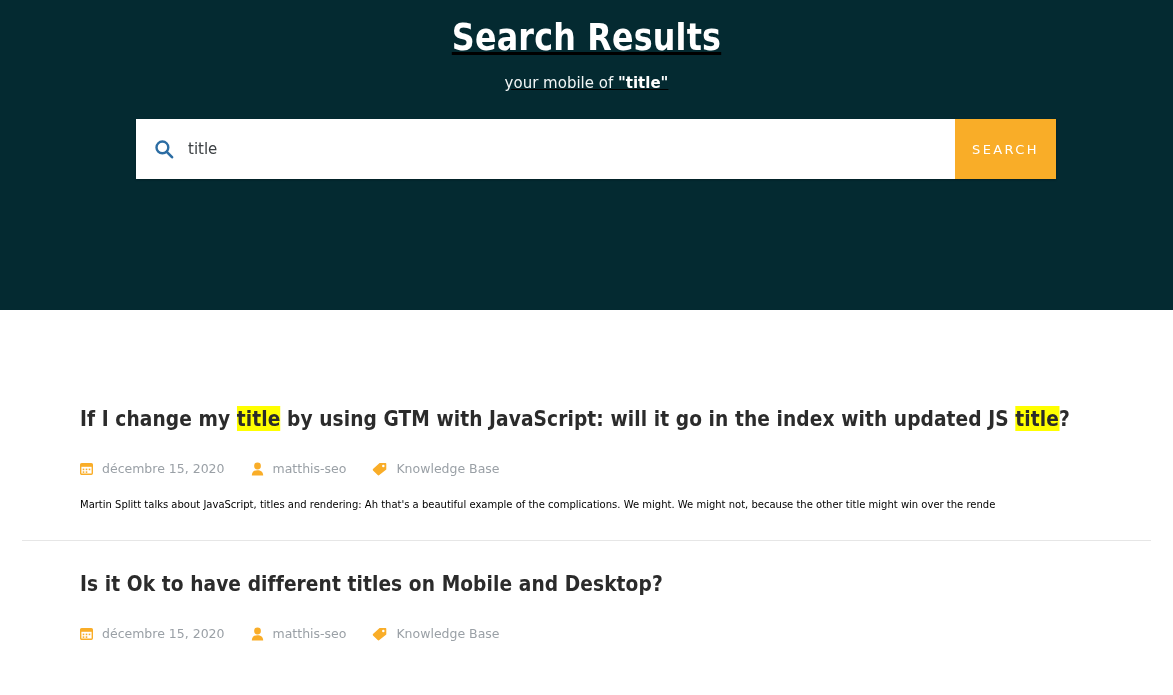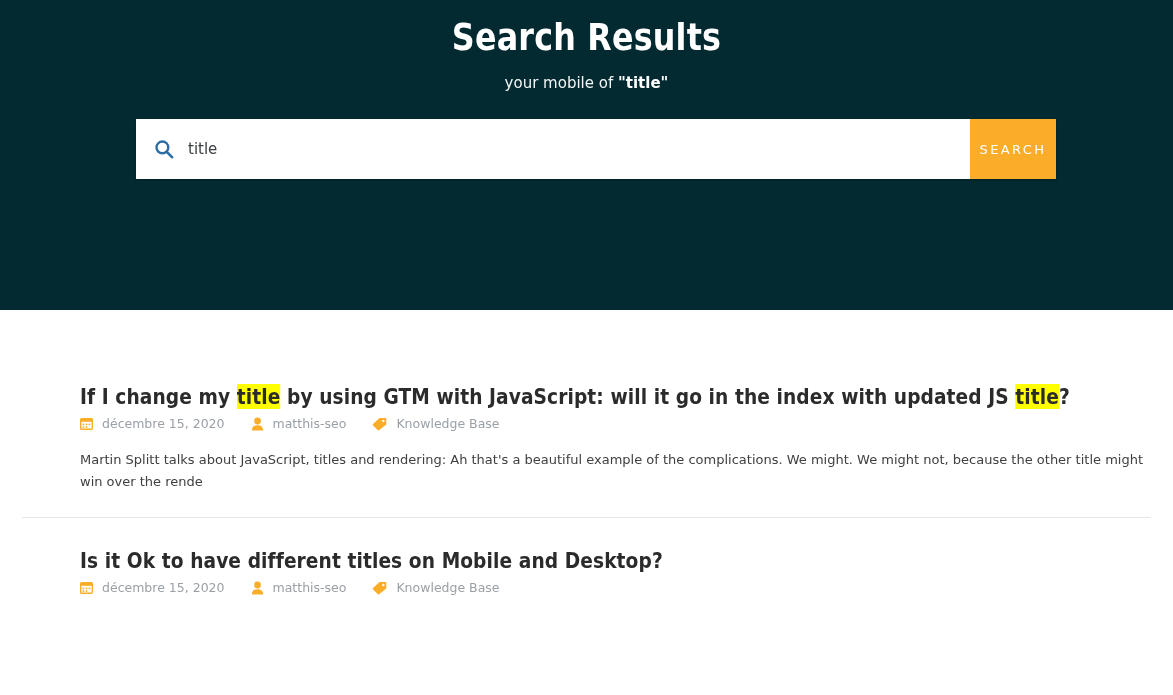"Search Results" .hero { text-decoration: none -> underline }
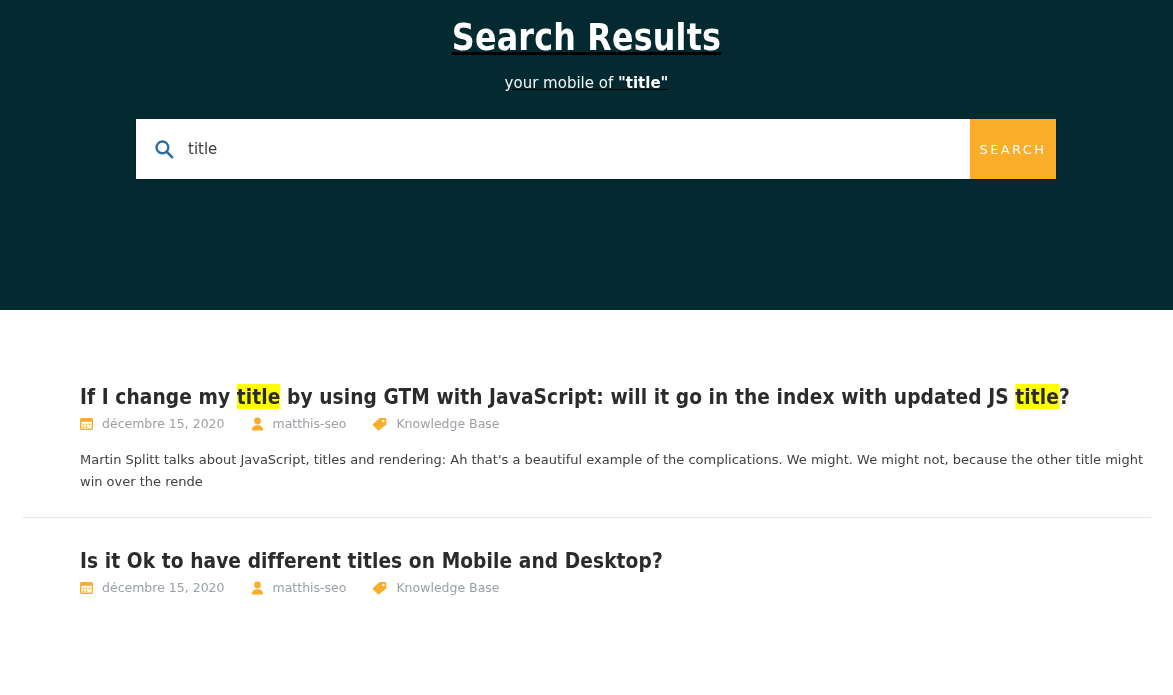"SEARCH" .search-button { width: 86px -> 101px }
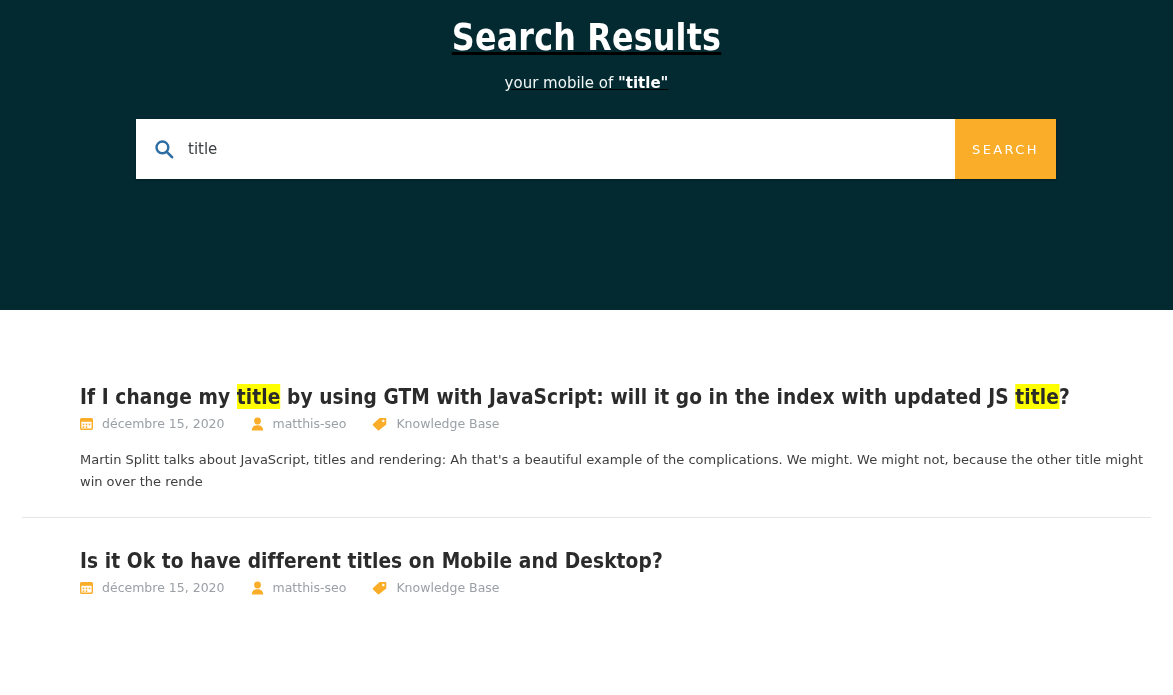"If I change my title" .result.first { padding-top: 72px -> 94px }
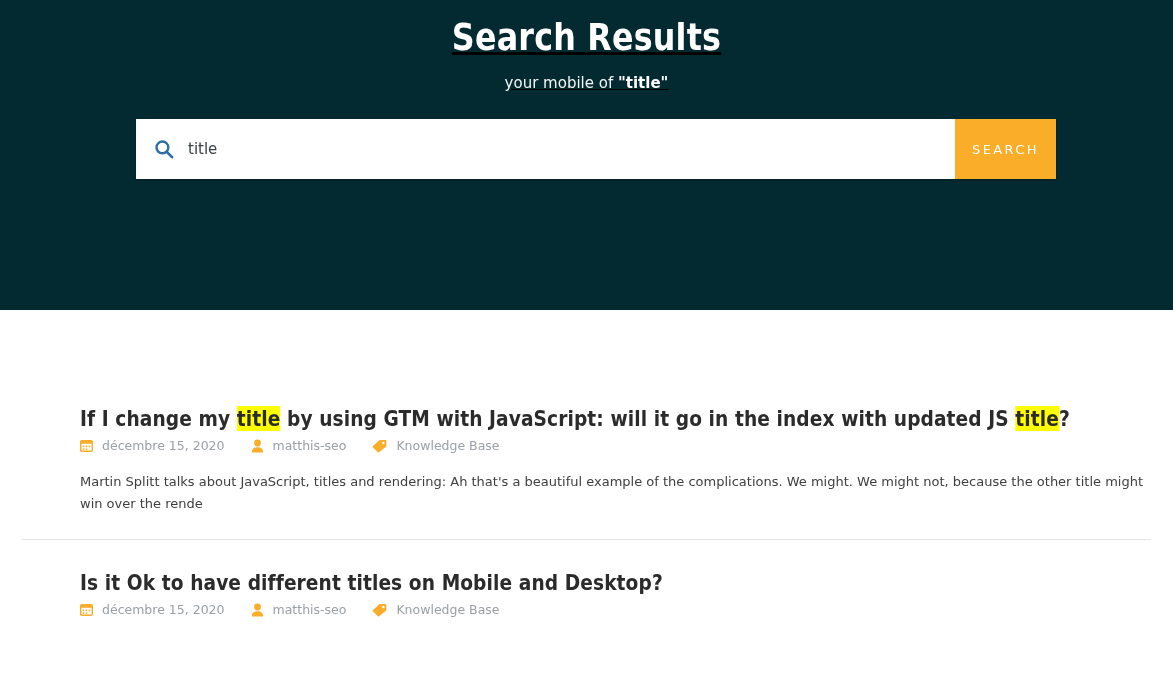"décembre 15, 2020" .meta { margin-top: 4px -> 27px }
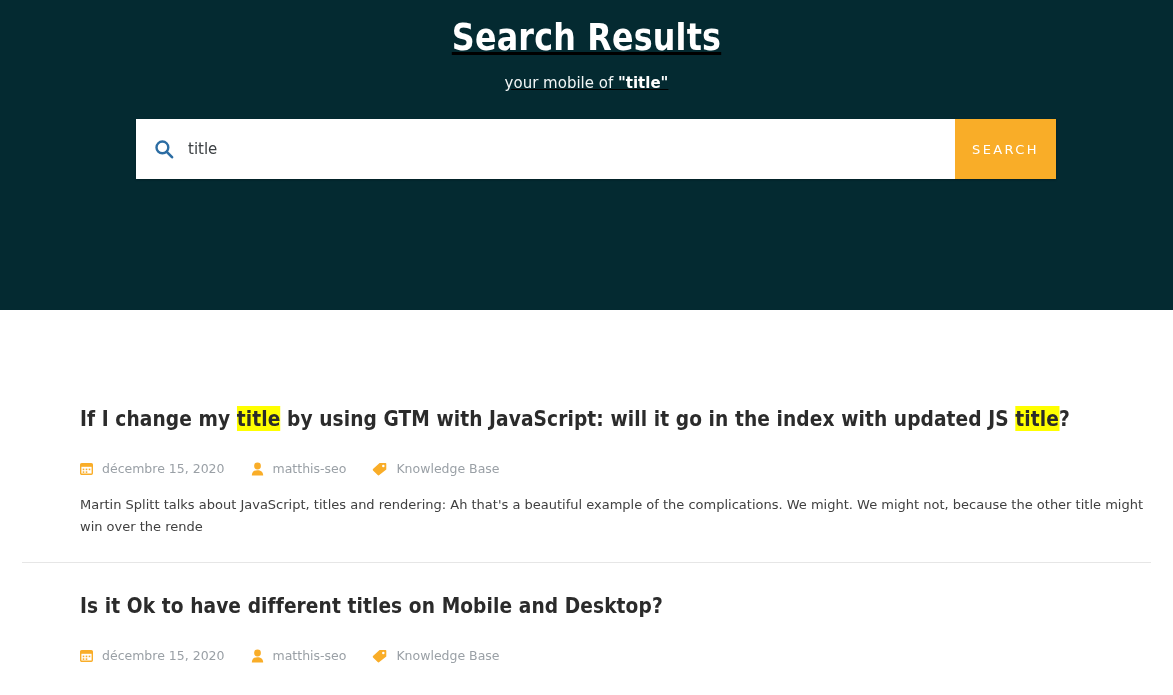"Martin Splitt talks about JavaScript," .excerpt { color: #404040 -> #000000; font-size: 13px -> 10px }
